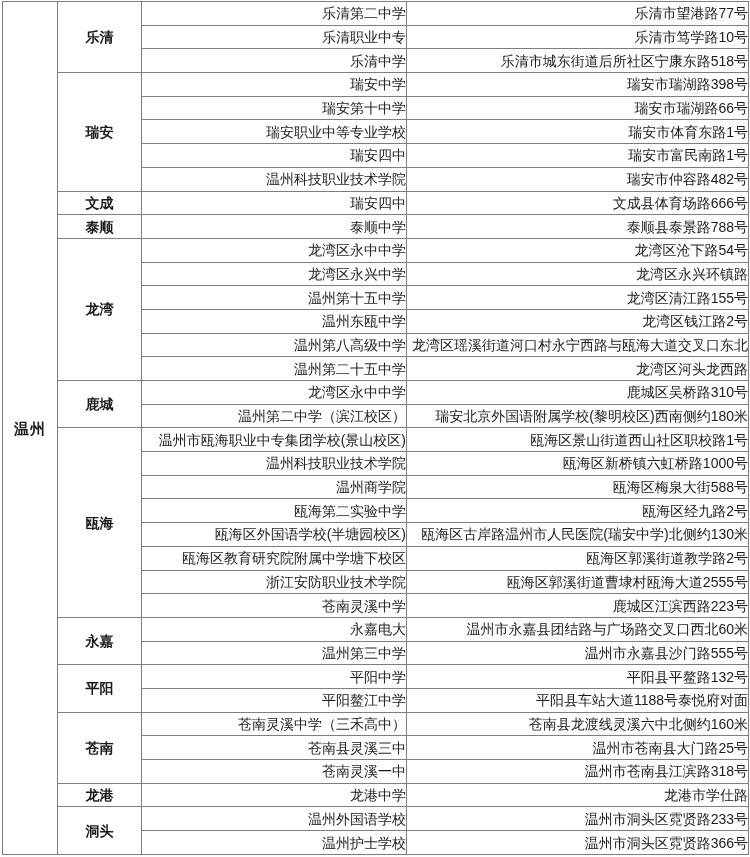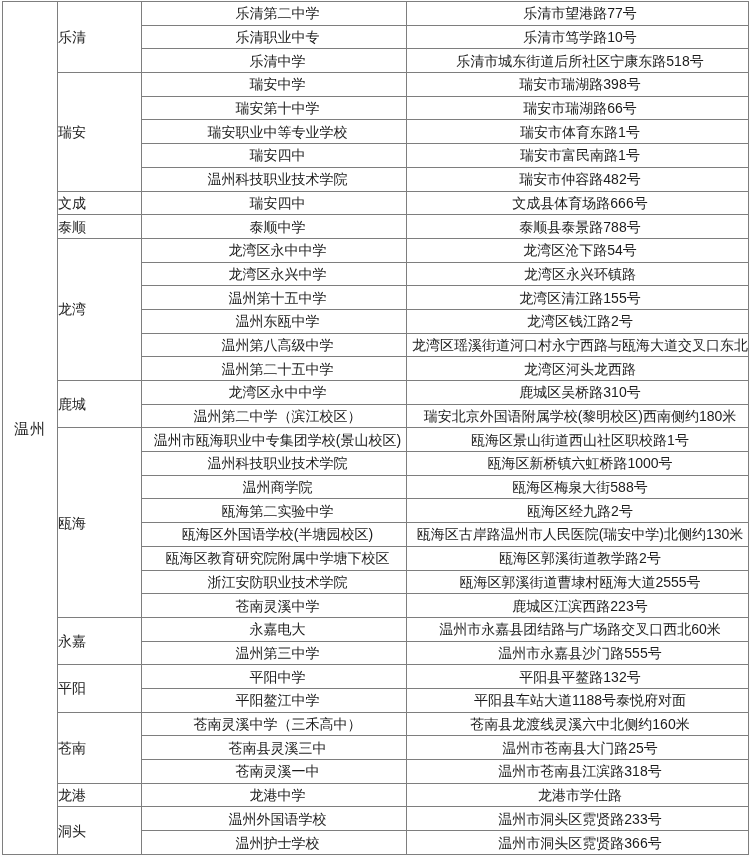"乐清第二中学" td.school-cell { text-align: center -> right }
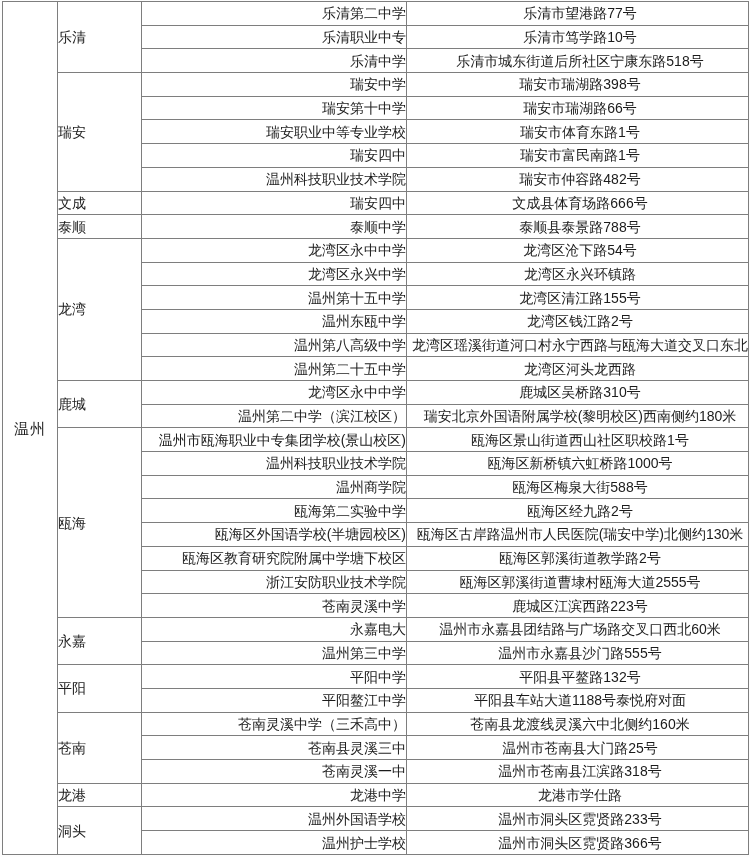"乐清市望港路77号" td.address-cell { text-align: center -> right }
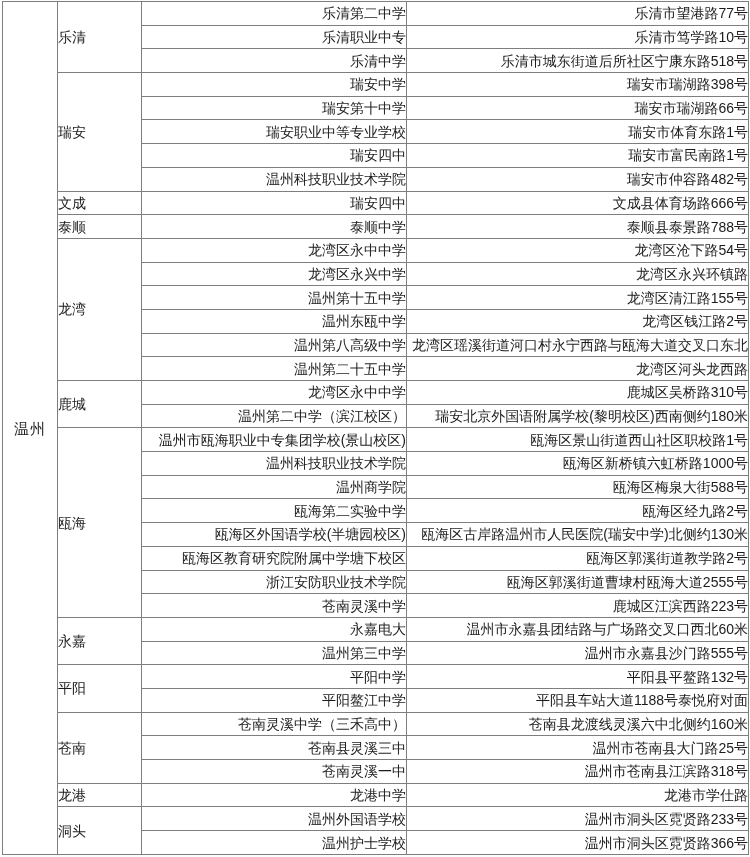"乐清" td.region-cell { font-weight: none -> bold; text-align: none -> center }
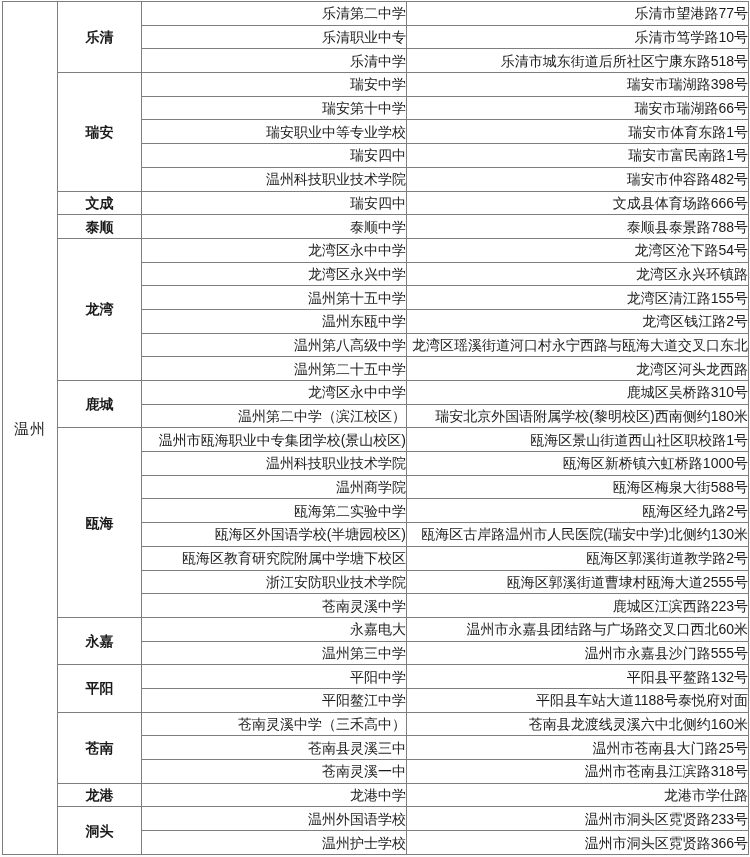"温州" td.city-cell { font-weight: normal -> bold }
